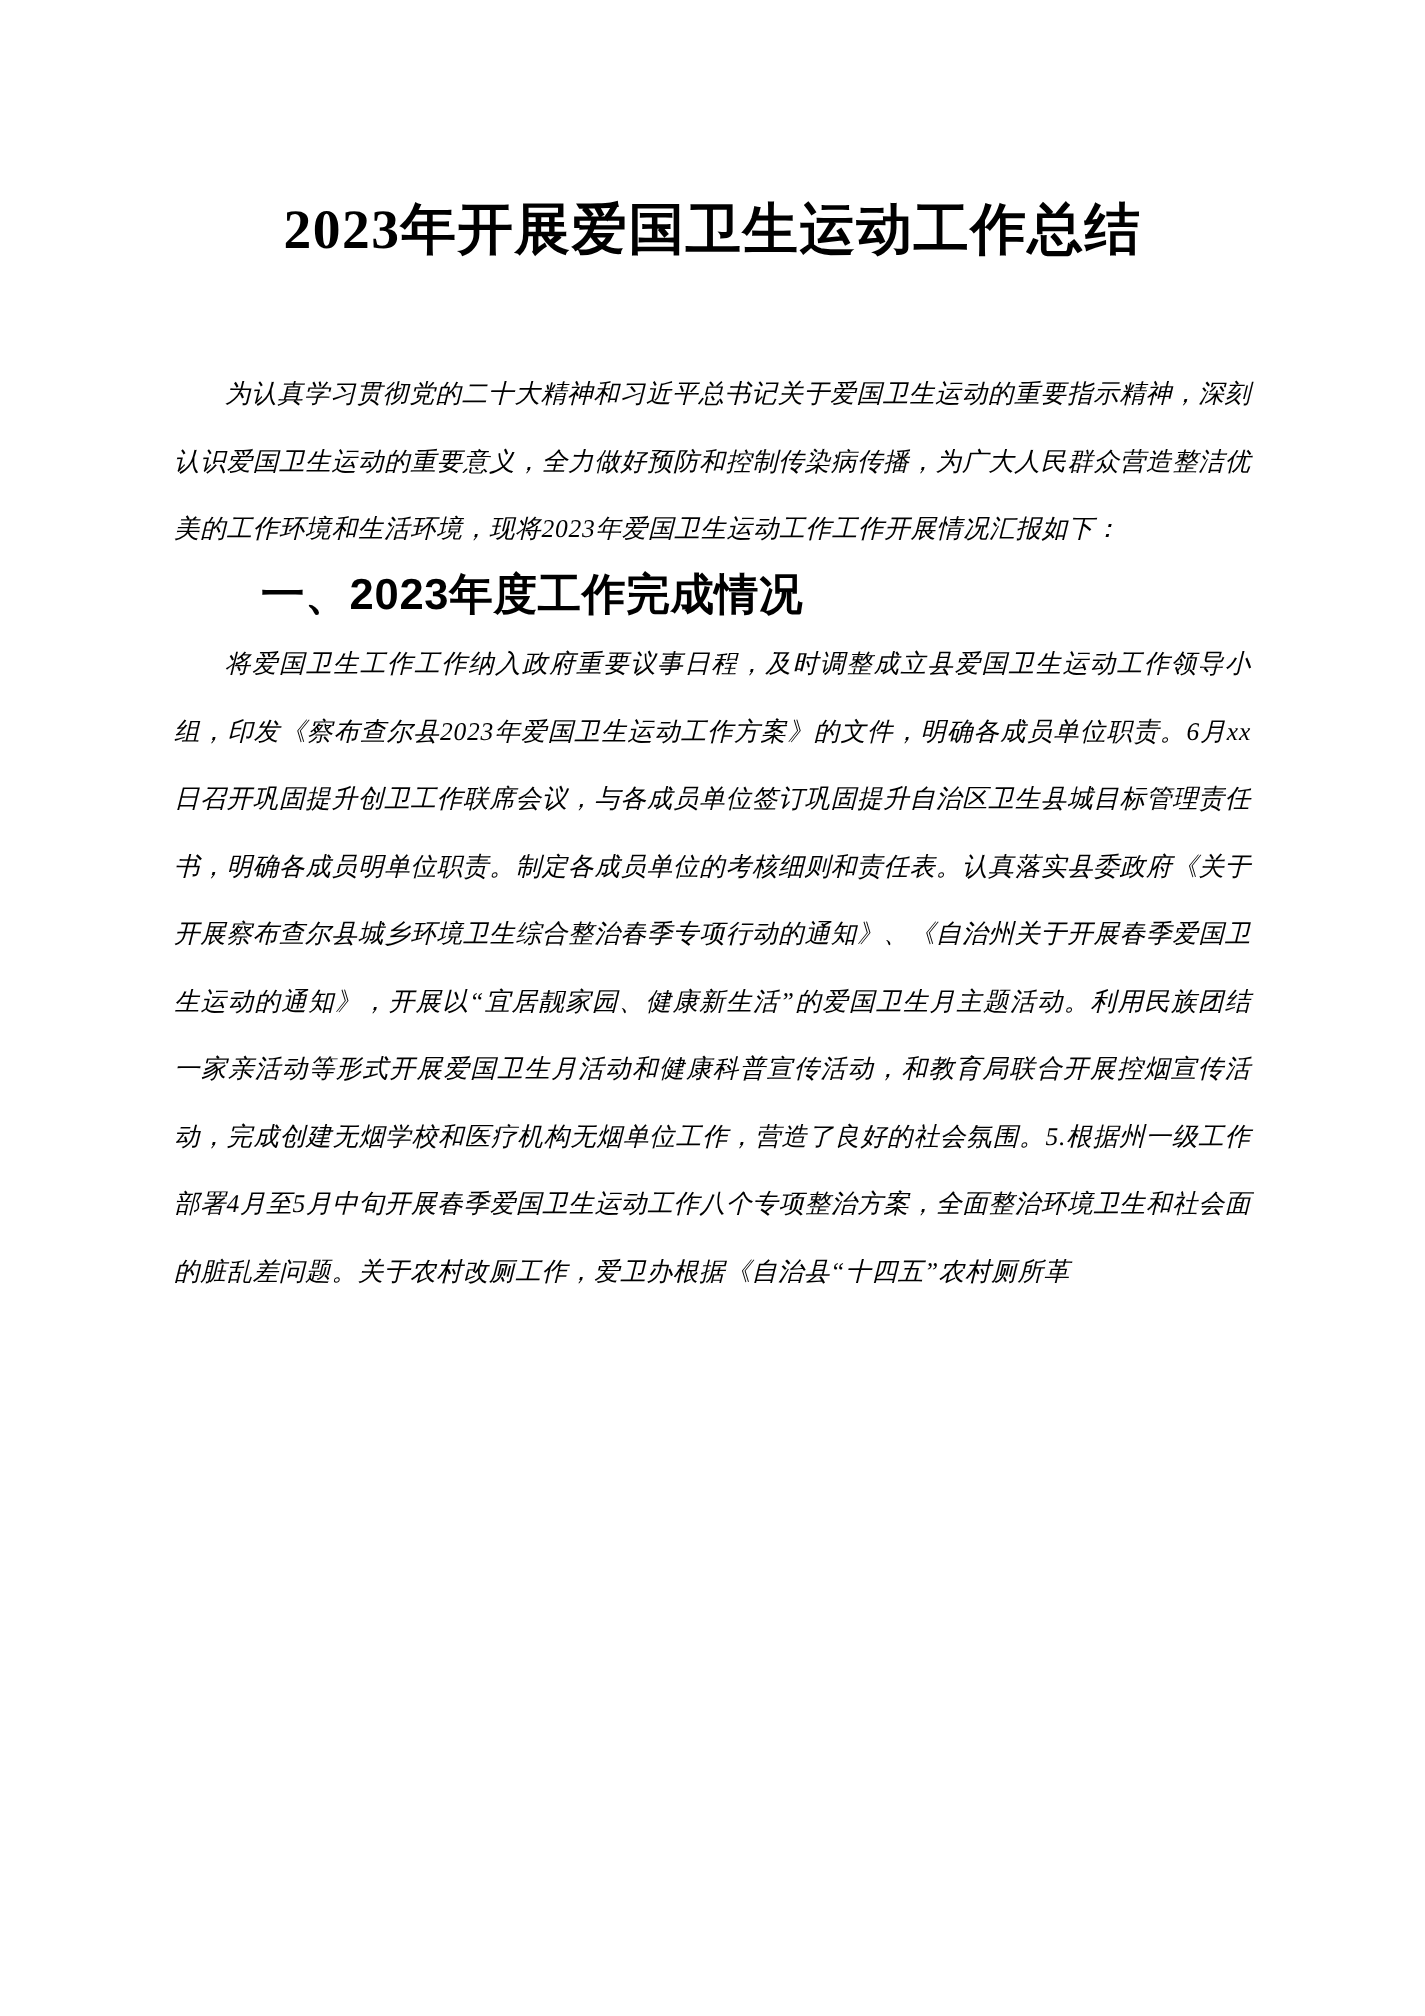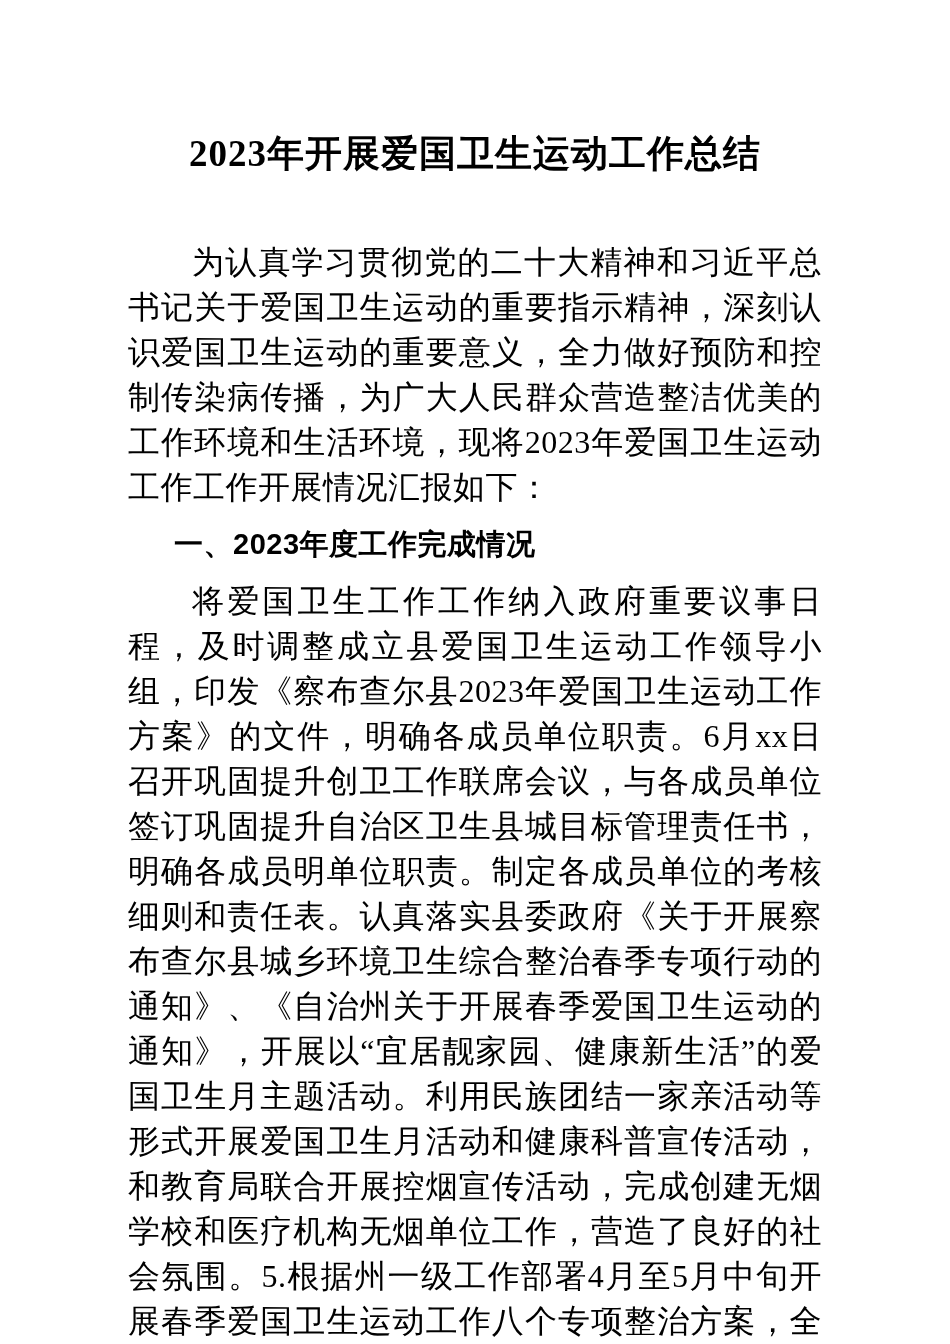"为认真学习贯彻党的二十大精神和习近平总书记关于爱国卫生运动的重要指示精神，深刻认" .body-para { font-size: 32px -> 17px; font-style: none -> italic; margin: 12px -> 0 }
